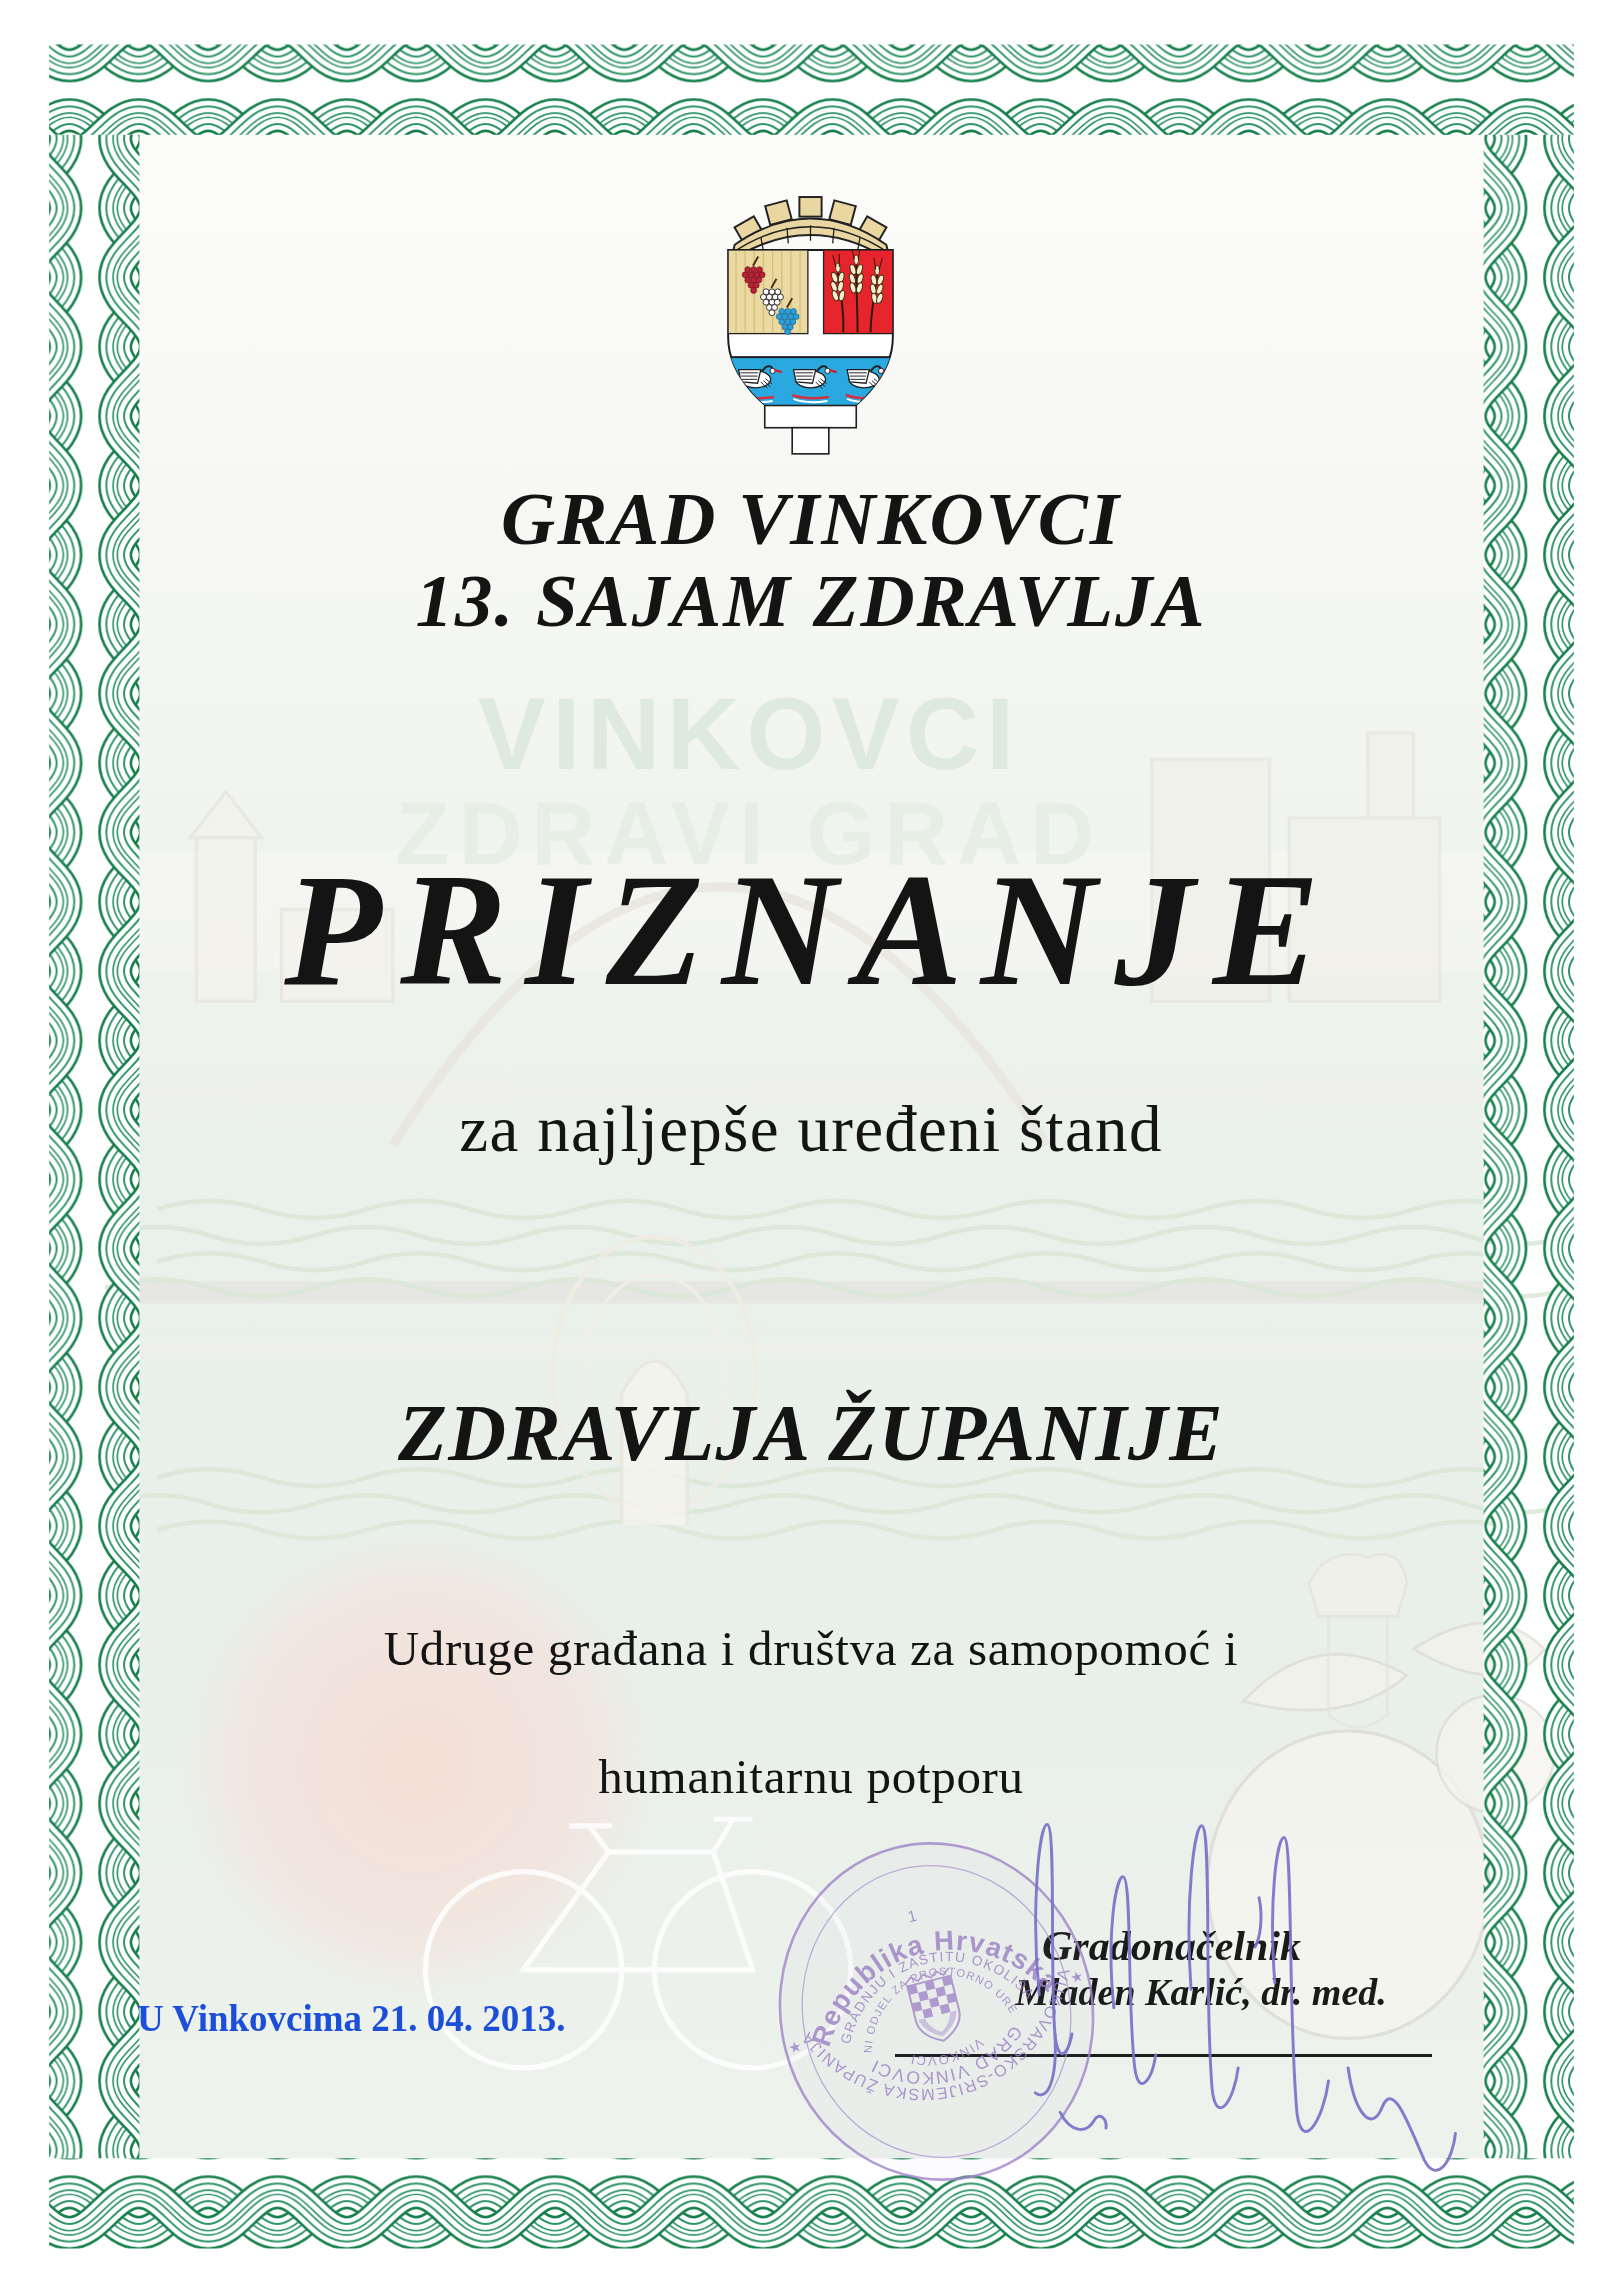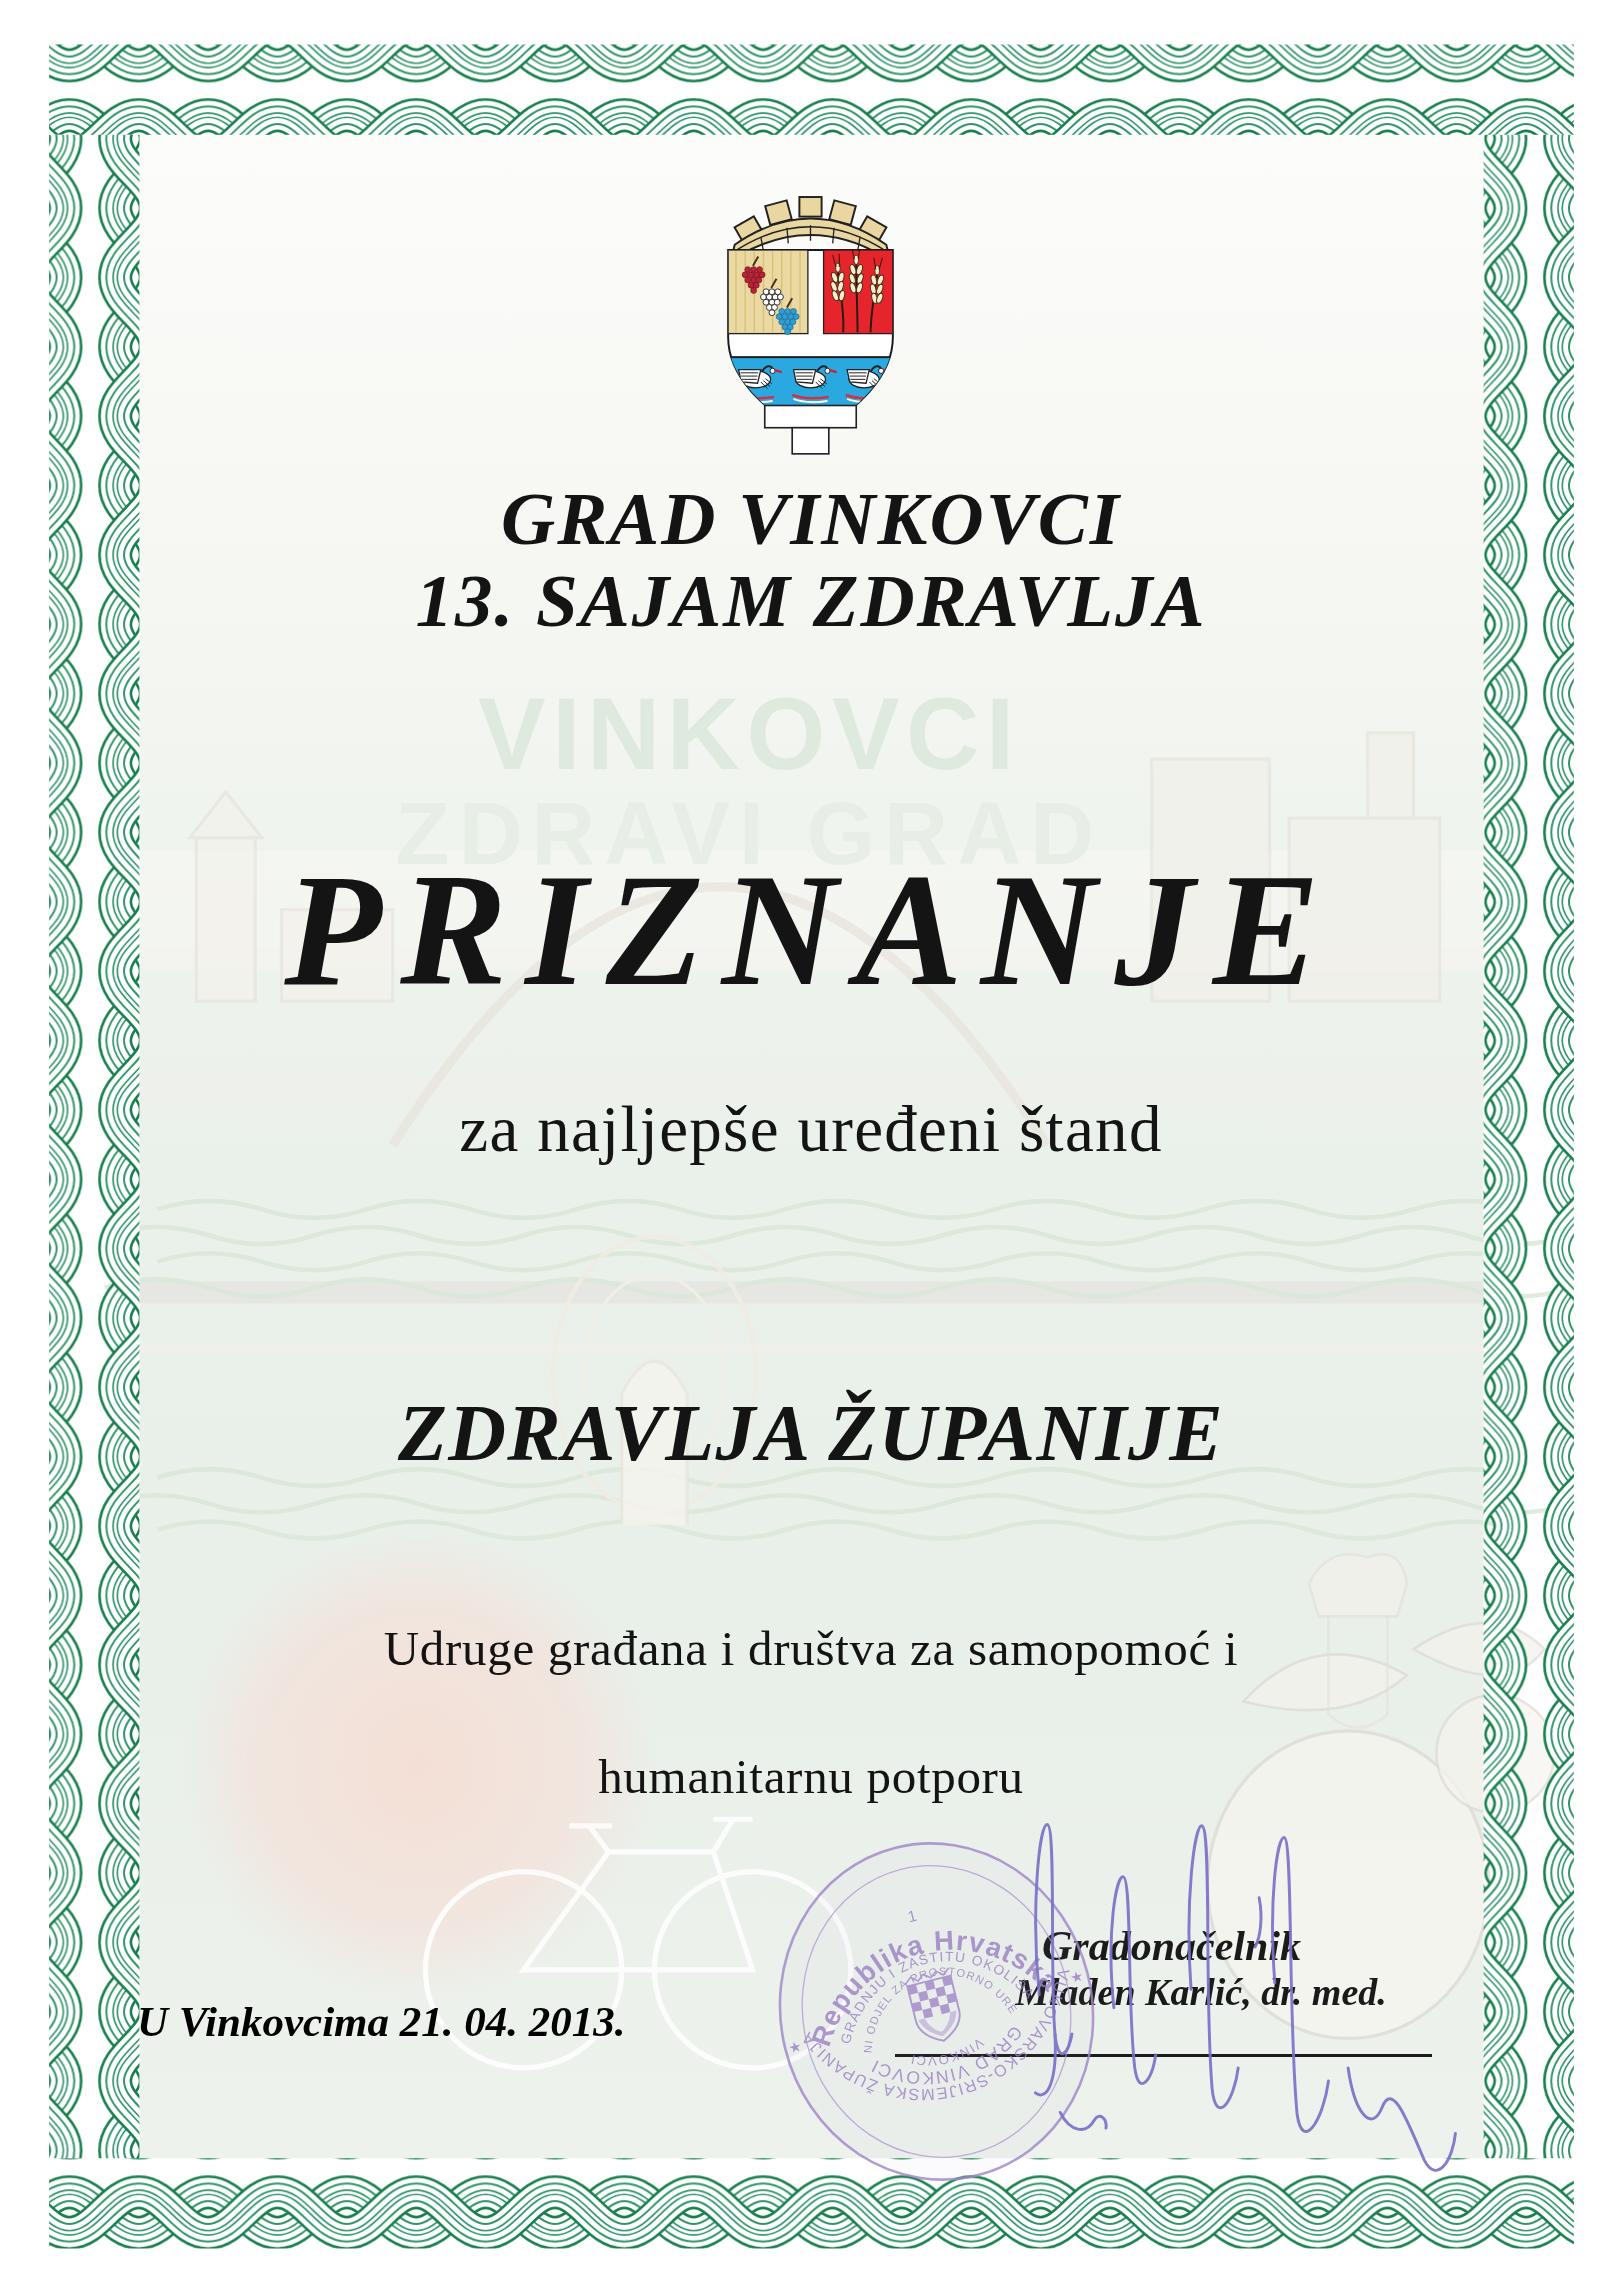"U Vinkovcima 21. 04. 2013." .date-line { color: #000000 -> #1d4ed8; font-size: 43px -> 37px; font-style: italic -> none }
